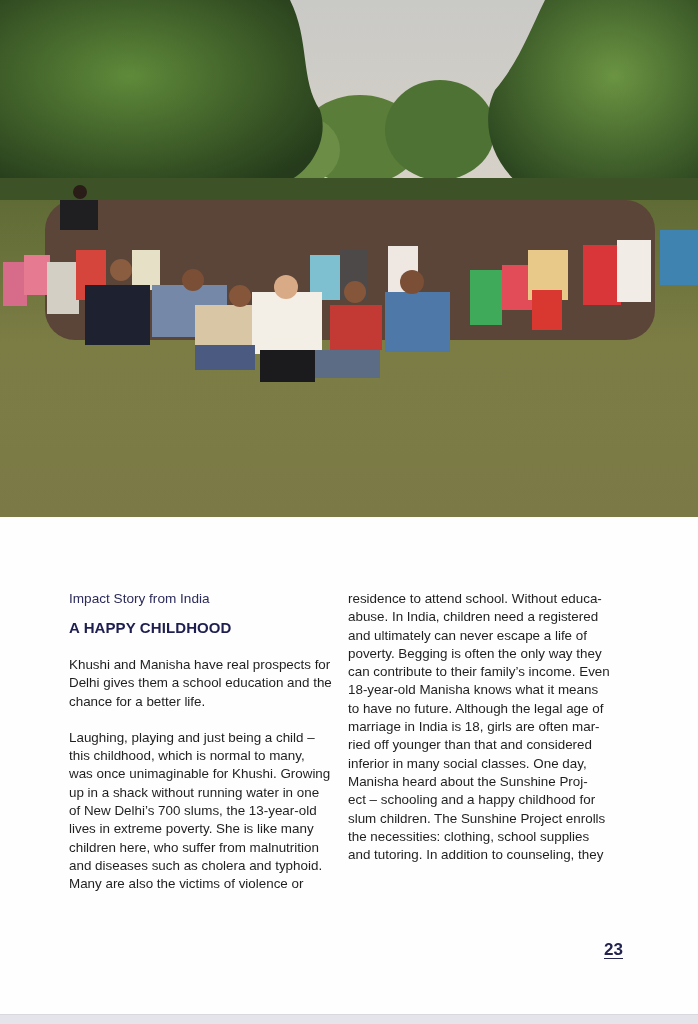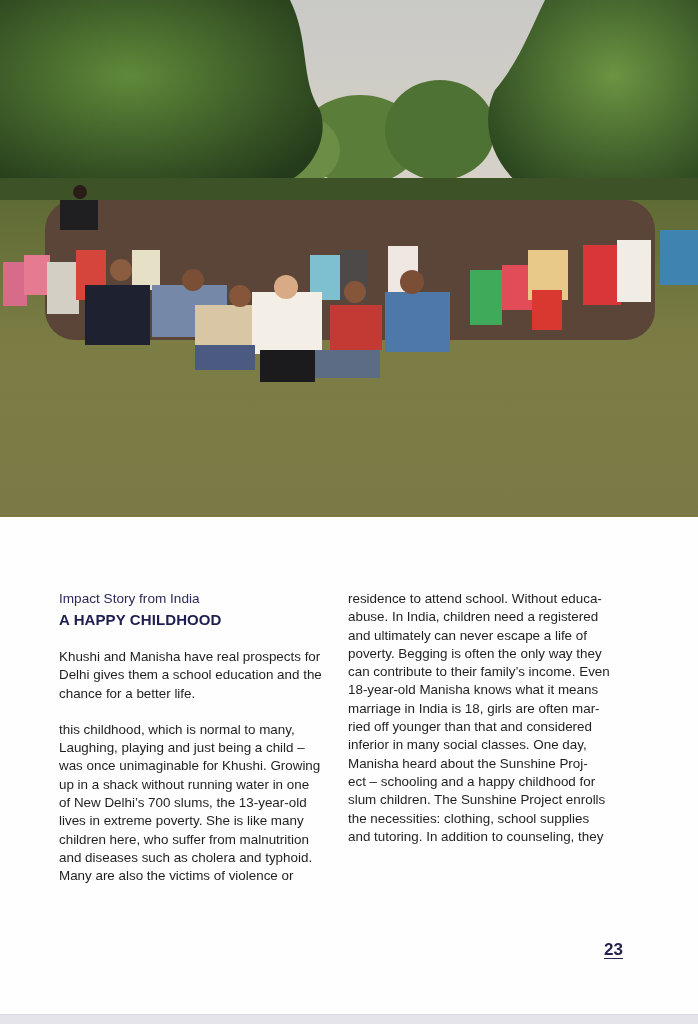"Impact Story from India" .col-left { left: 59px -> 69px }
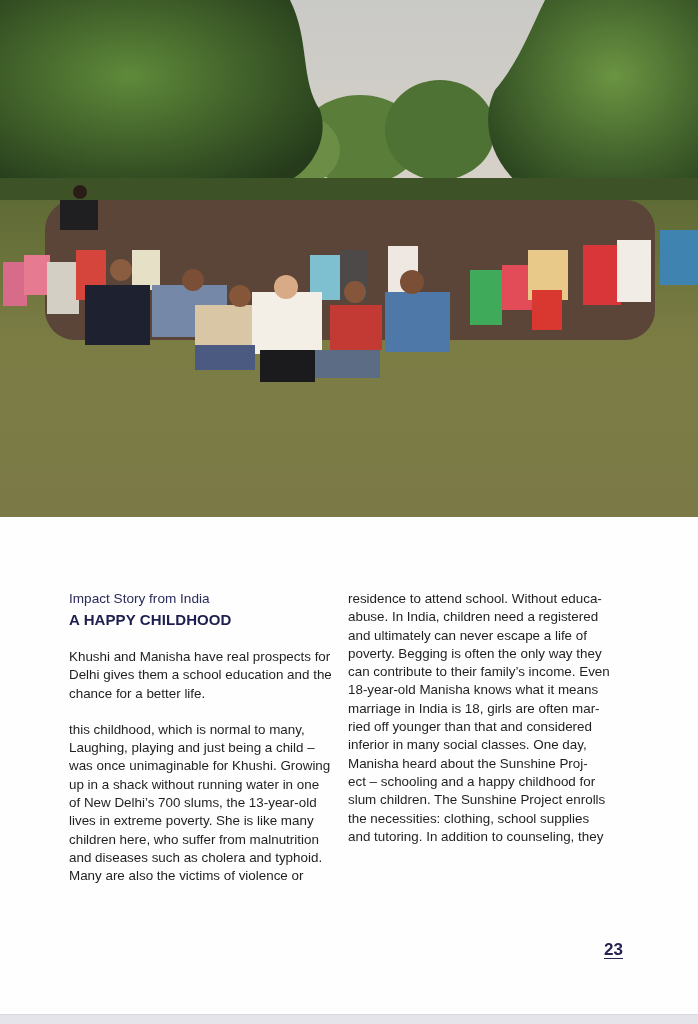"A HAPPY CHILDHOOD" .headline { margin: 4px 0 19px 0 -> 12px 0 19px 0 }
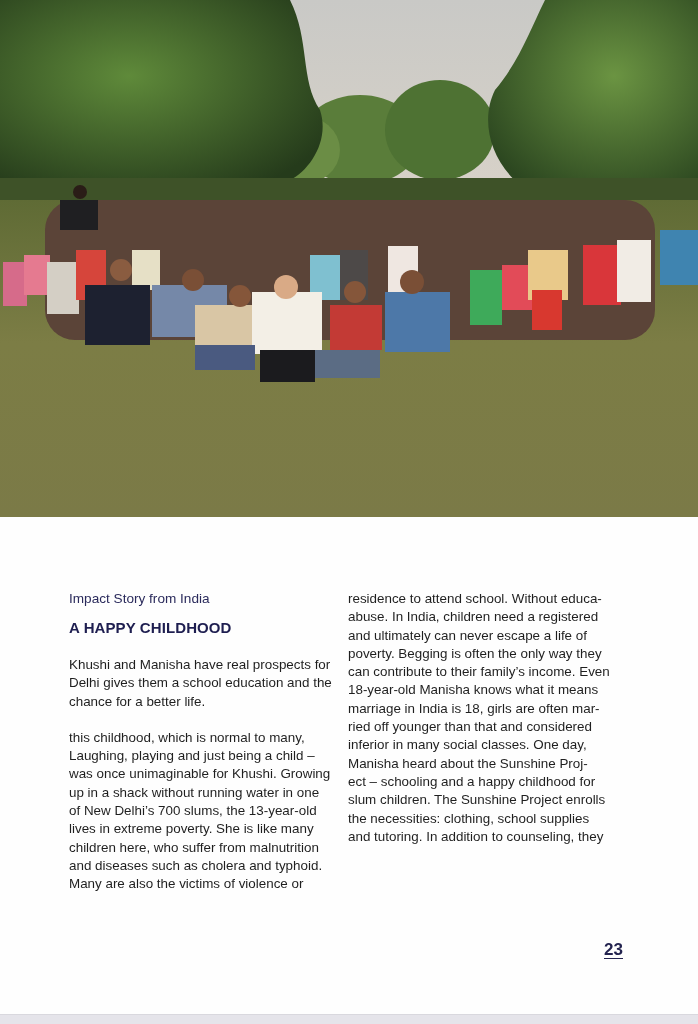"to have no future. Although" span { html: none -> <span>to have no future. Although the legal age of</span> }
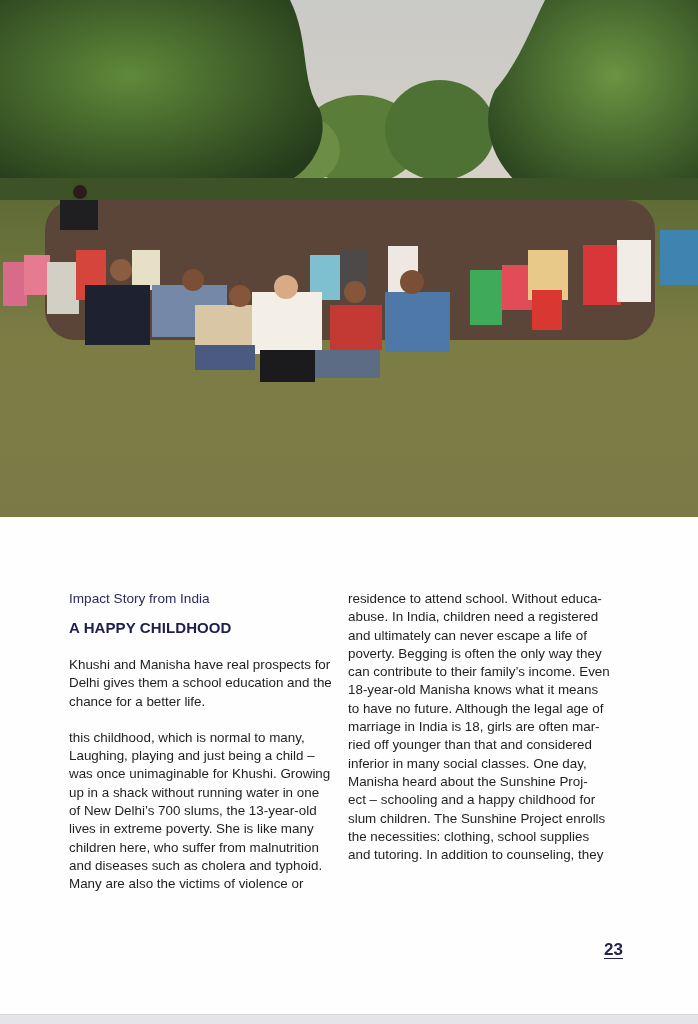"this childhood, which is normal" span { order: before "Laughing, playing and just being" -> after "Laughing, playing and just being" }
